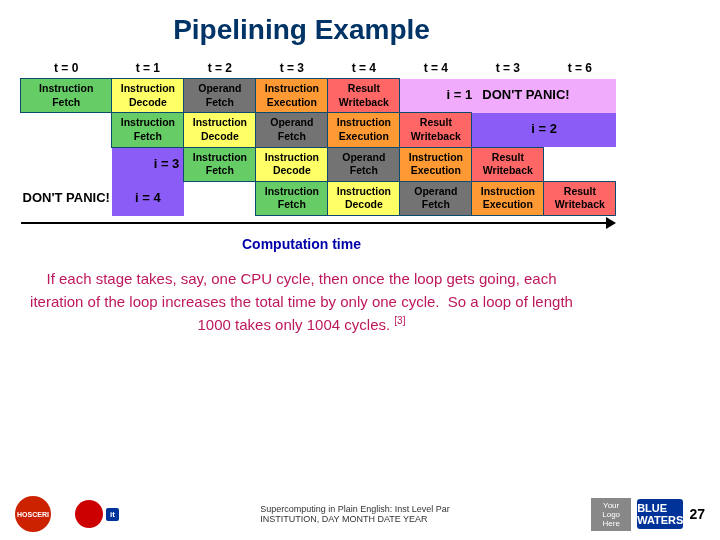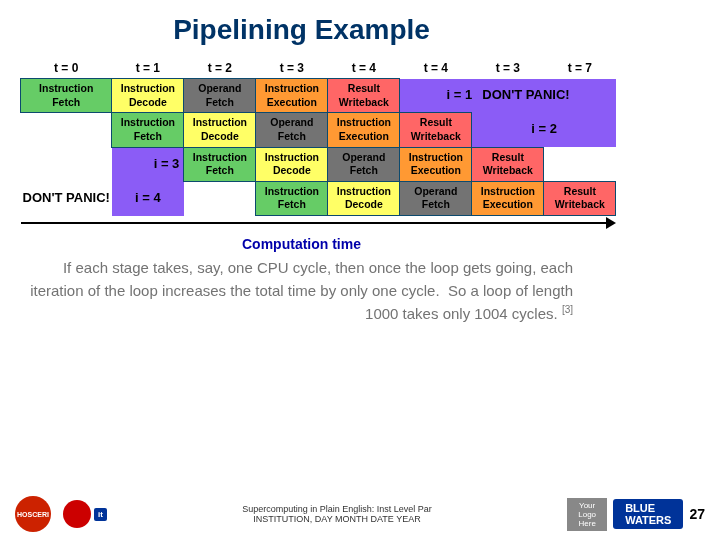"t = 7" th { text: 7 -> 6 }
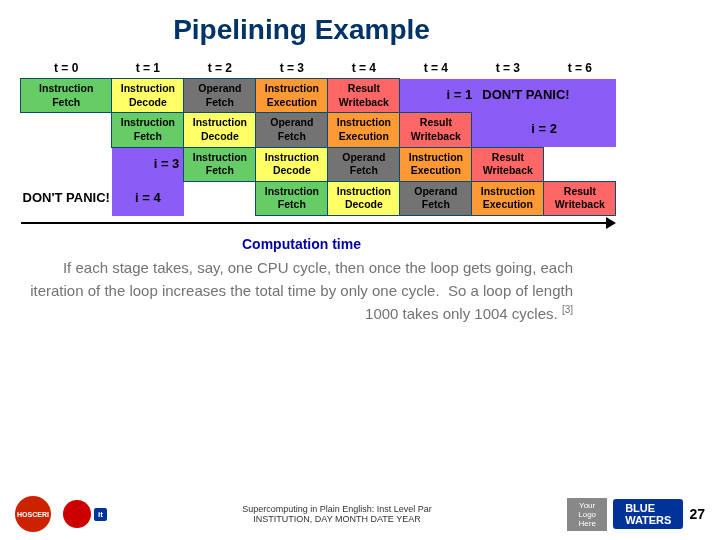"i = 1 DON'T PANIC!" .i1-row td:last-child { background: #8b5cf6 -> #f0abfc }
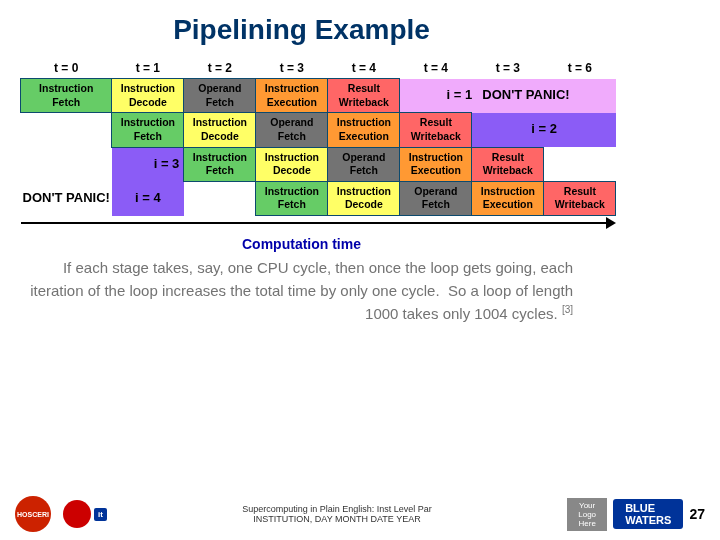"Computation time" .computation-title { margin-bottom: 5px -> 16px }
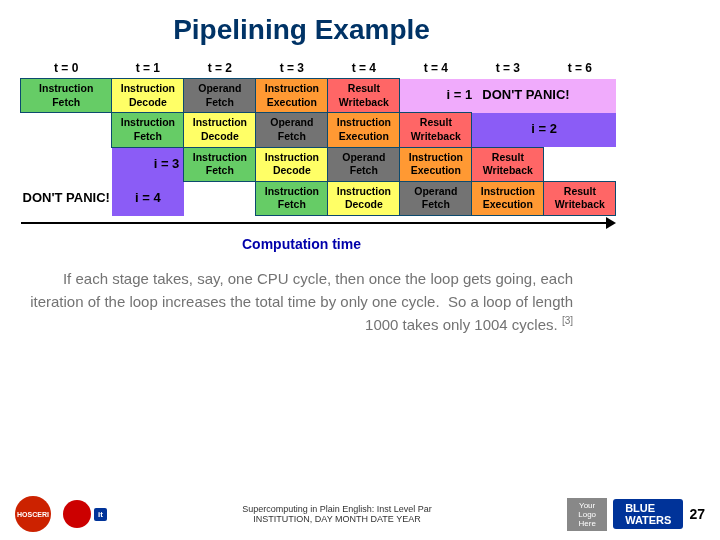"If each stage takes, say," .computation-text { color: #737373 -> #be185d; text-align: right -> center }
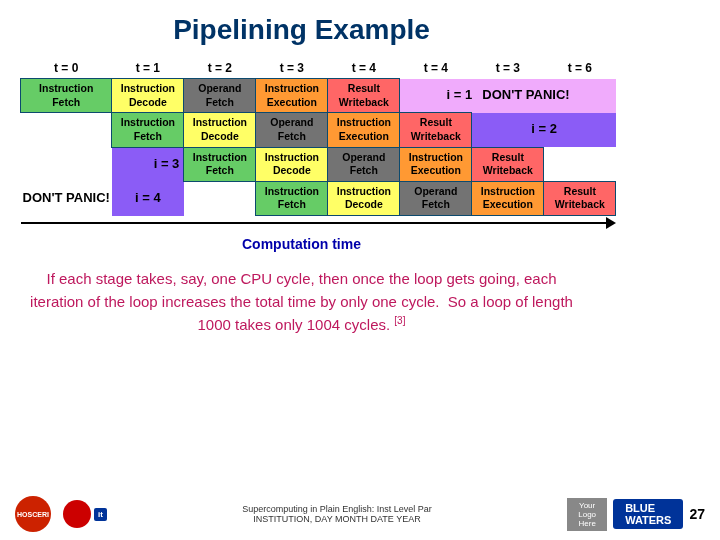"it" .footer-logos { gap: 12px -> 24px }
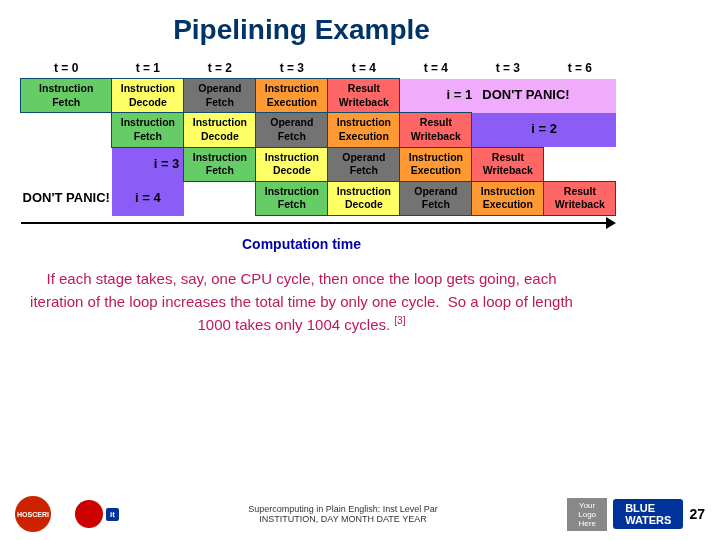"Supercomputing in Plain English: Inst" .footer-center { text-align: center -> left }
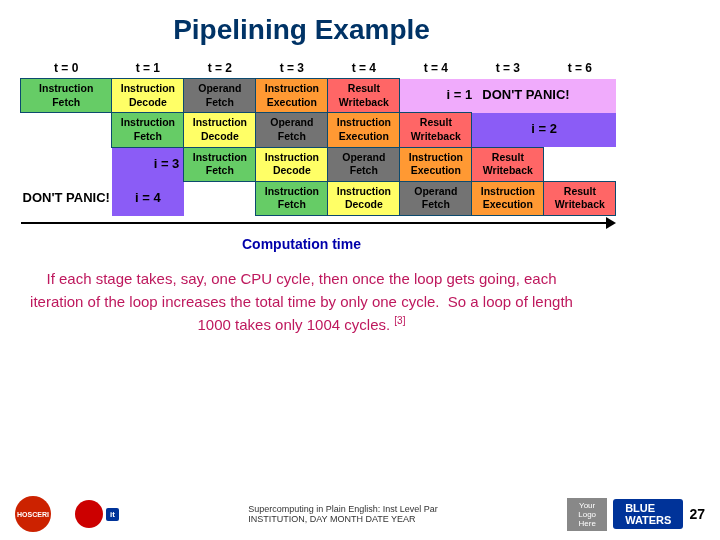"BLUE" .blue-waters { padding: 3px 12px -> 3px 0 }
